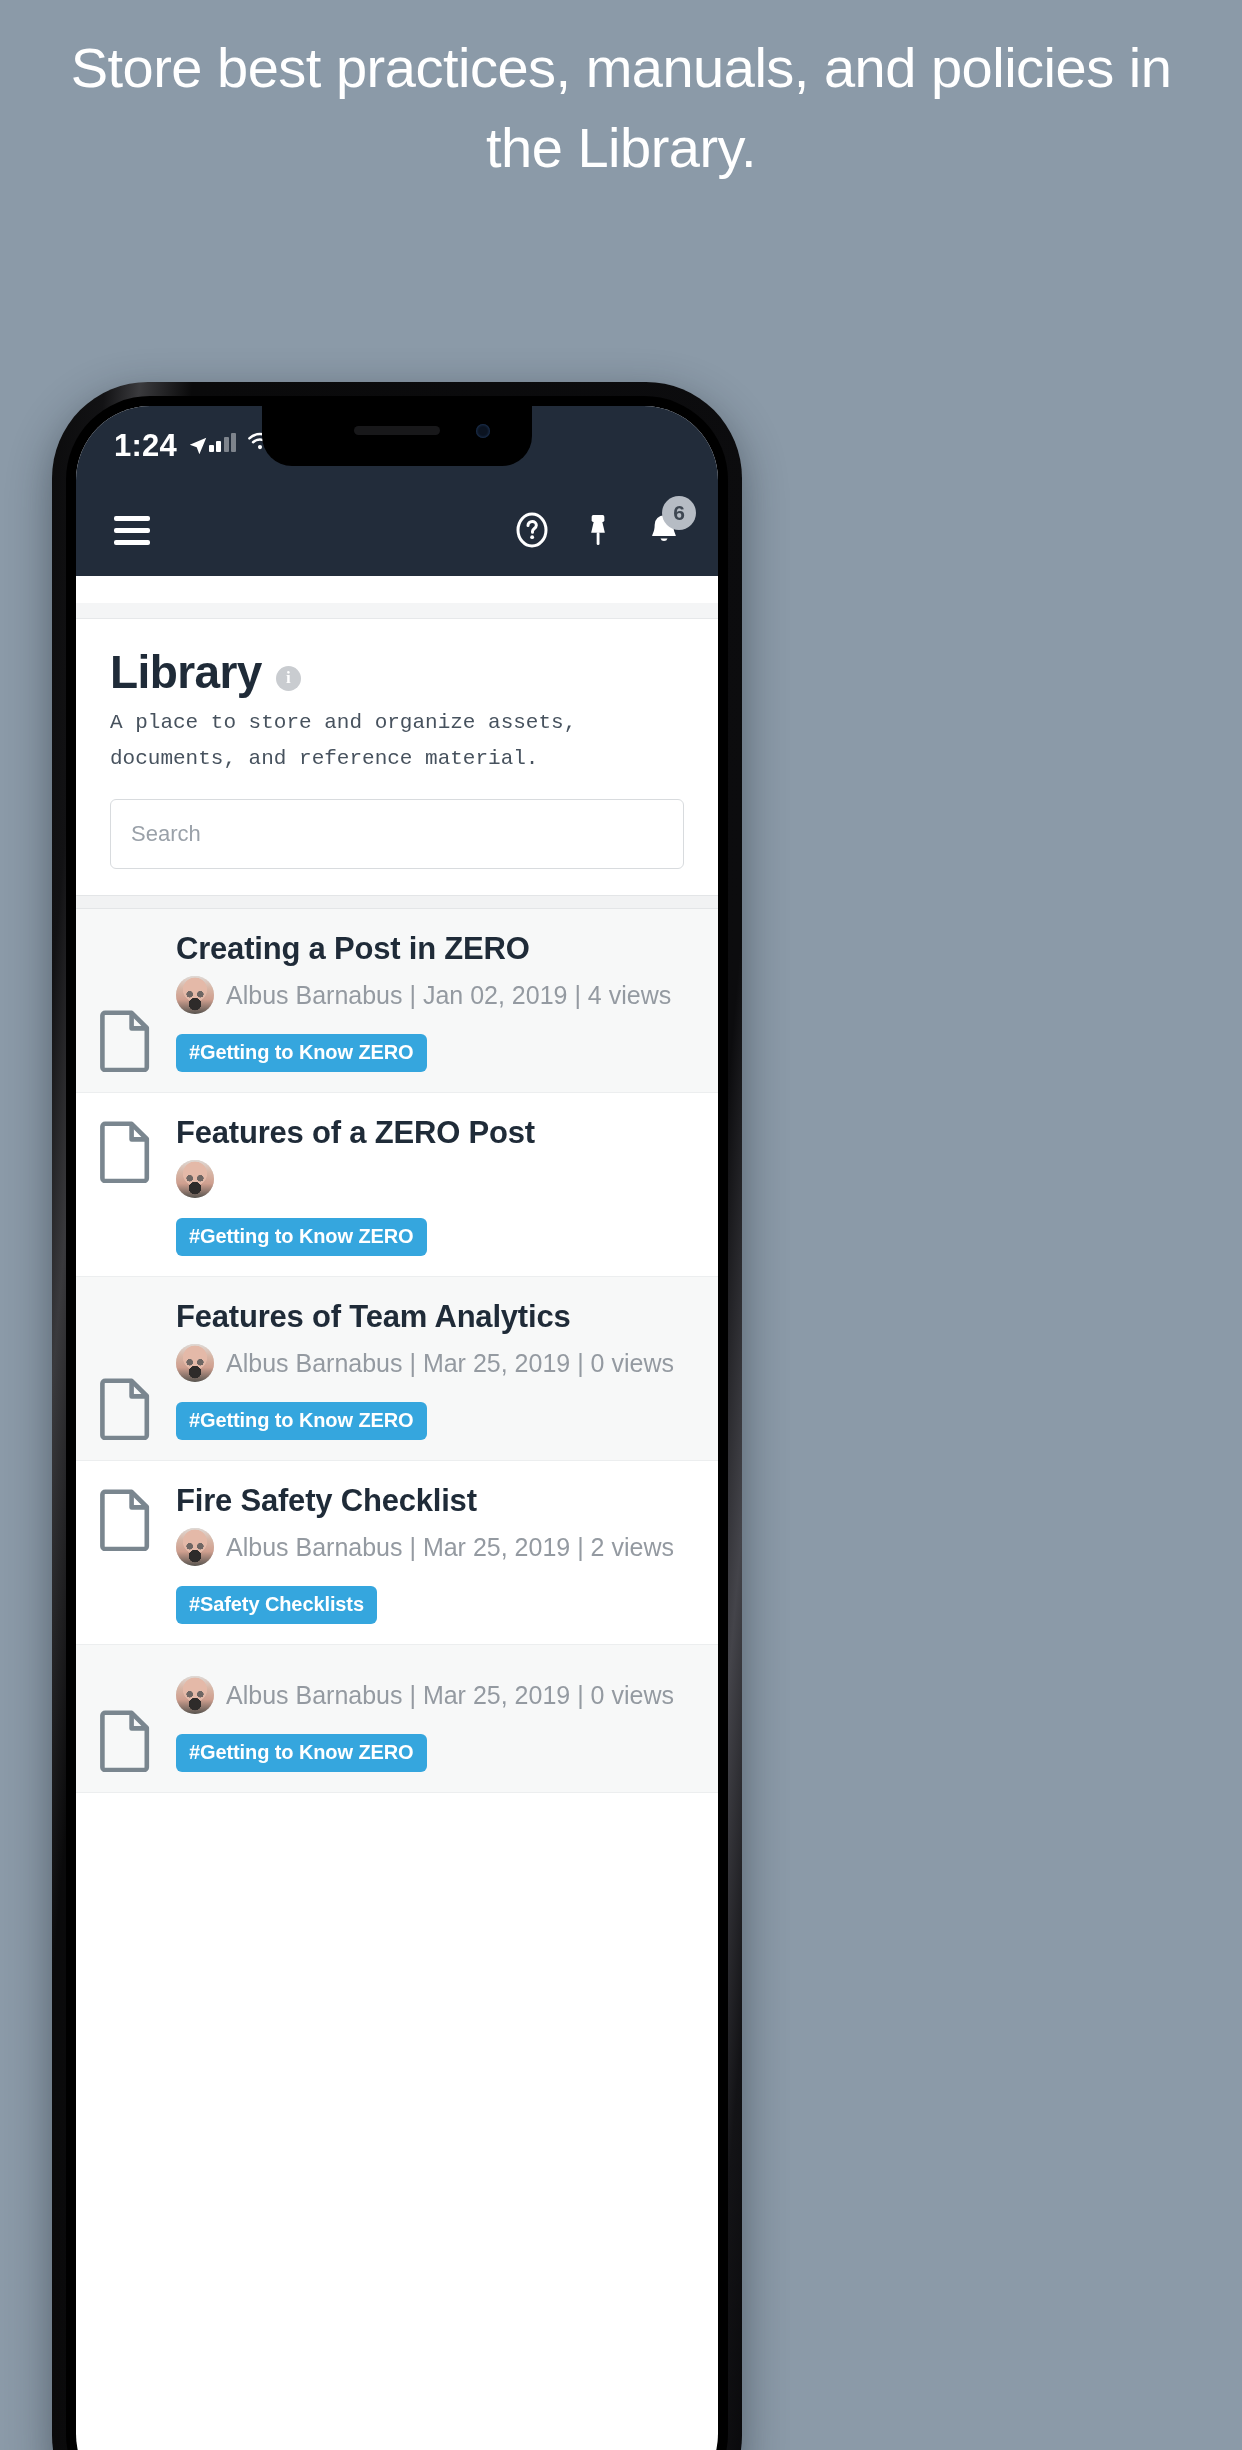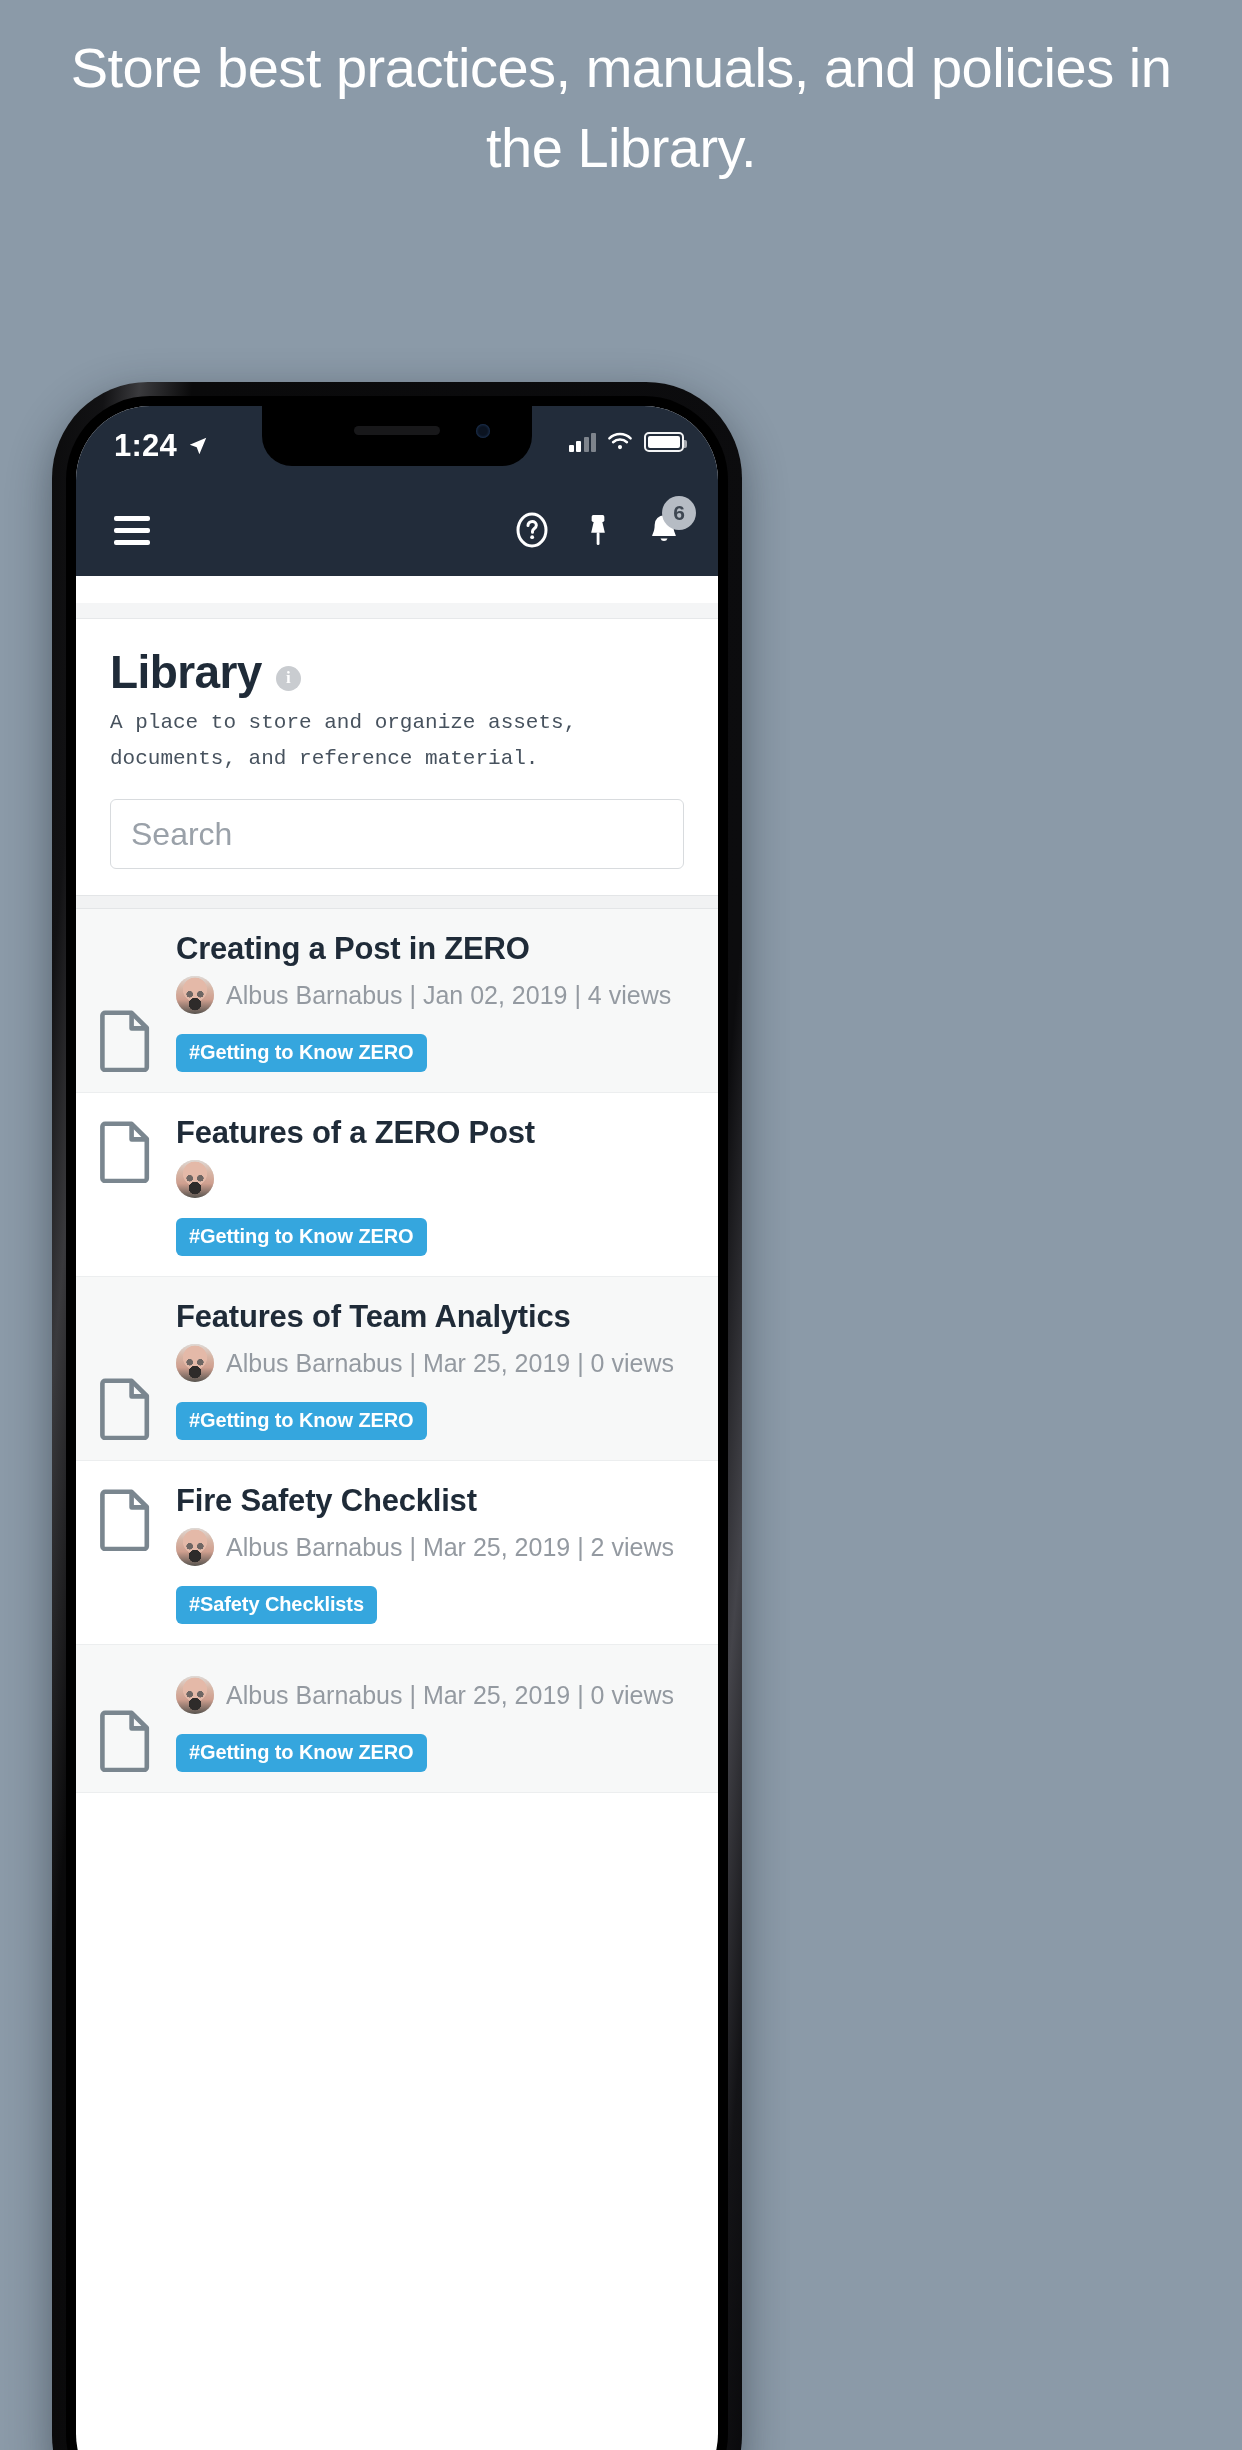"1:24" .statusbar { justify-content: space-between -> none }
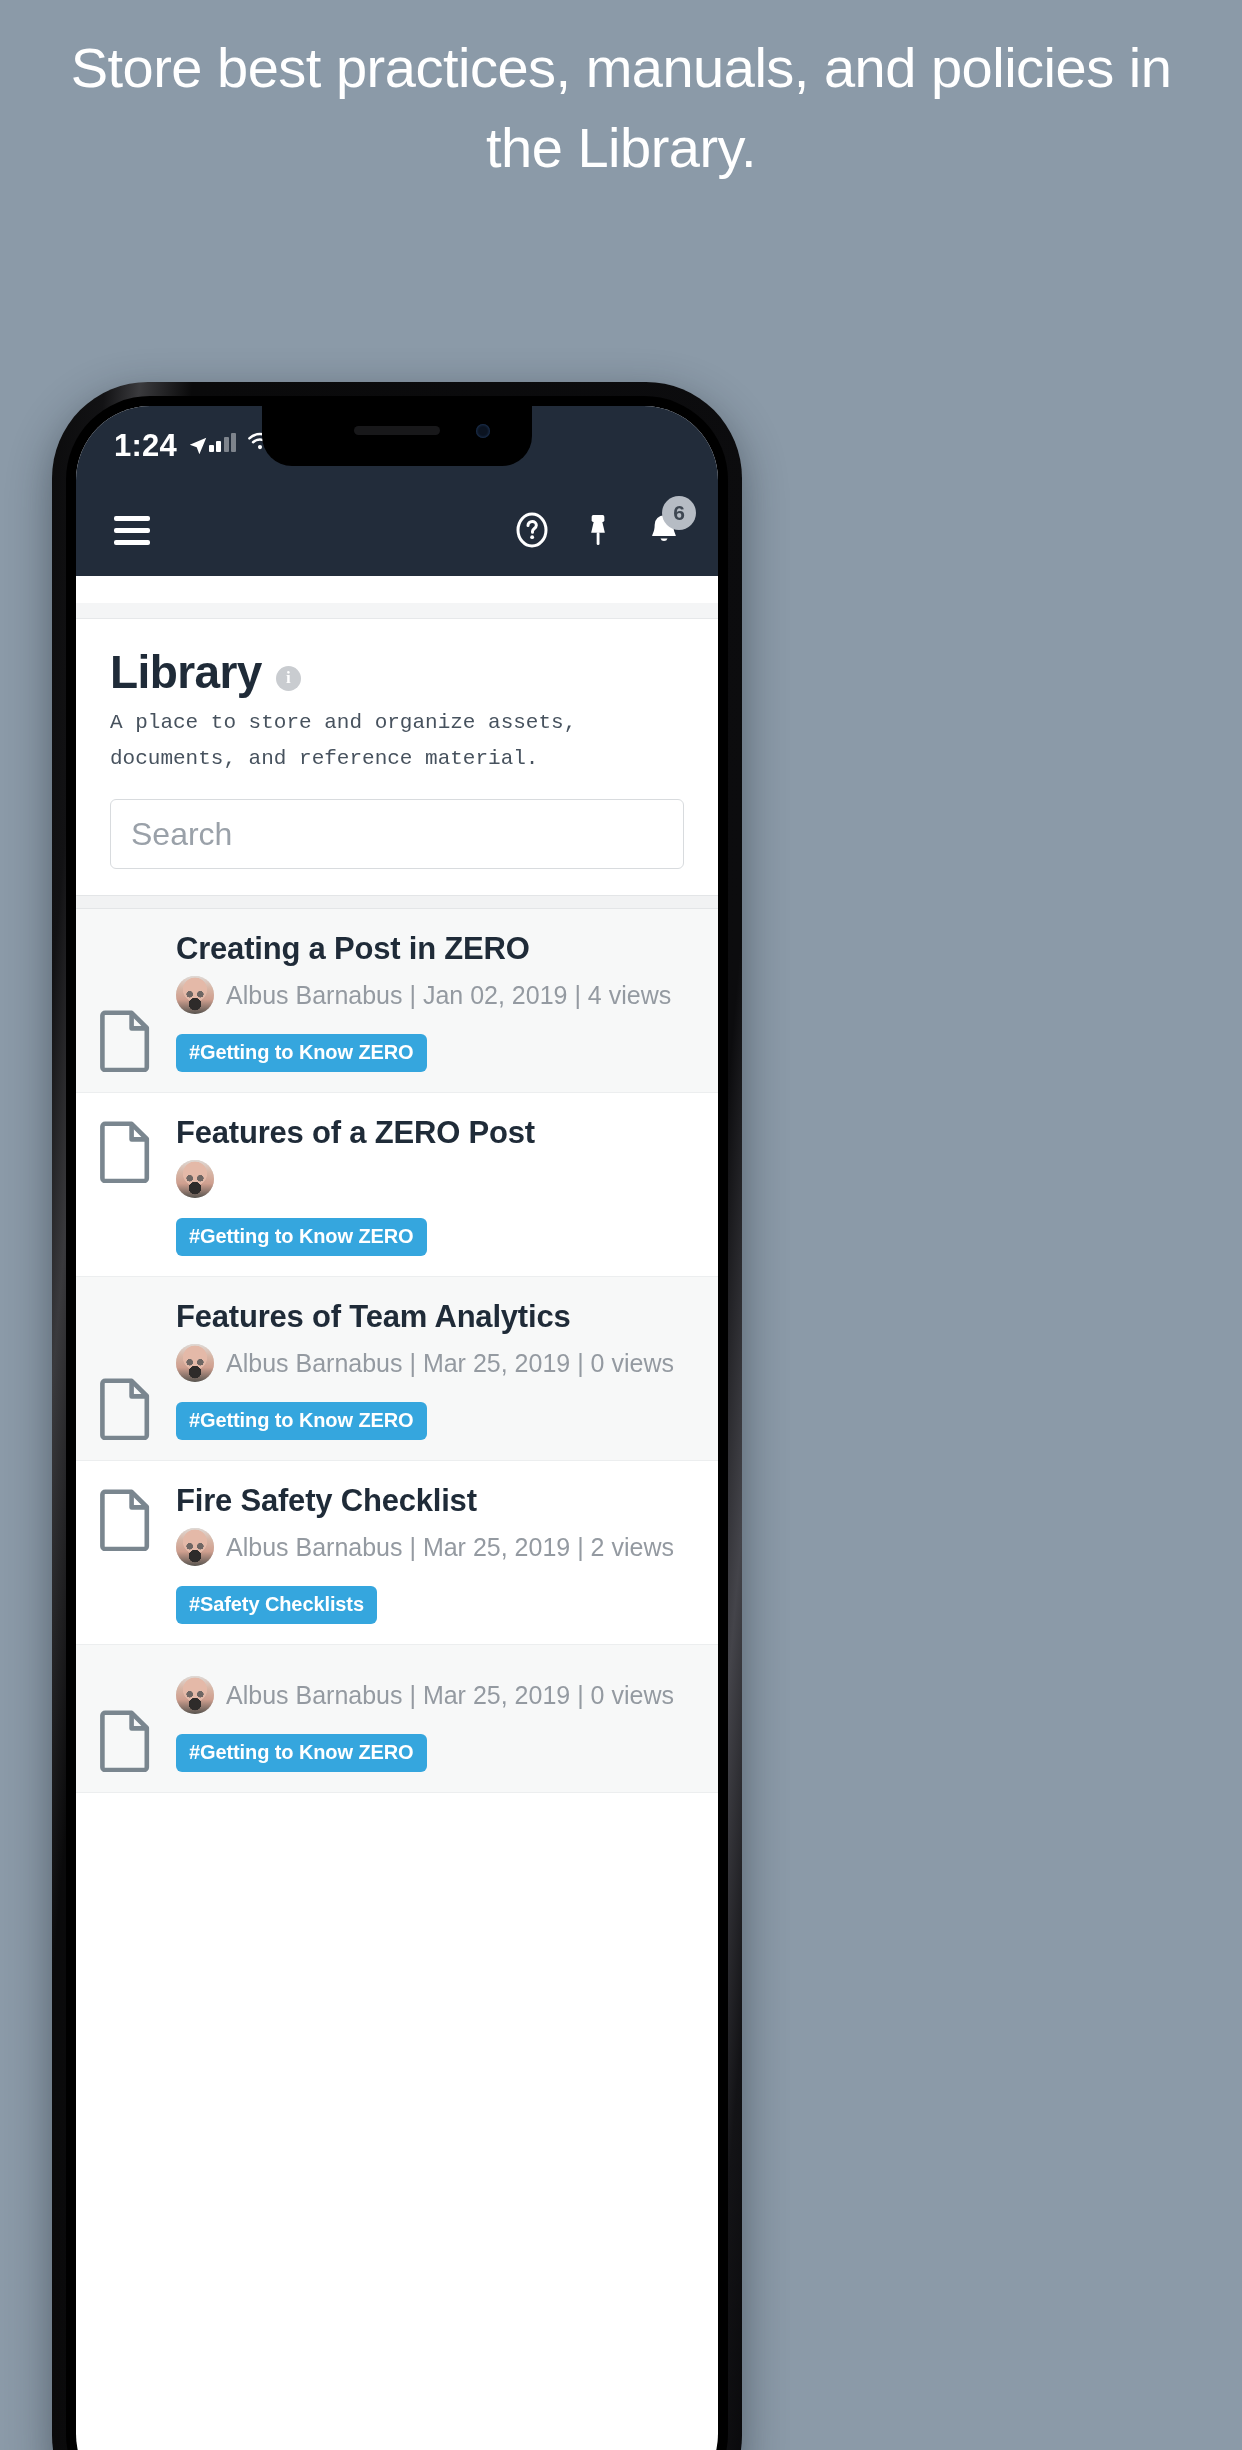"Search" .search-input { font-size: 32px -> 22px }
